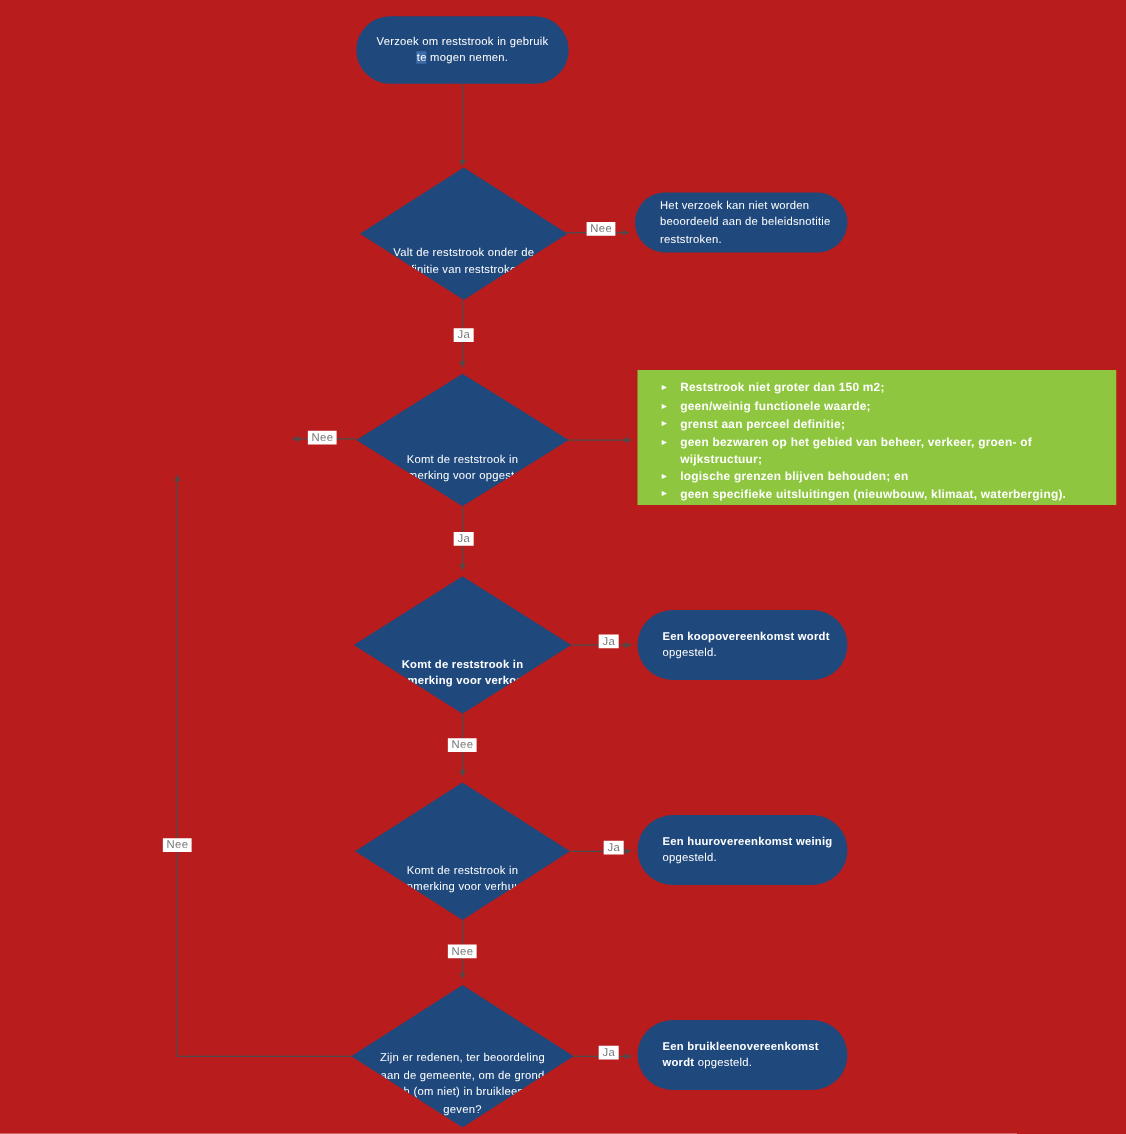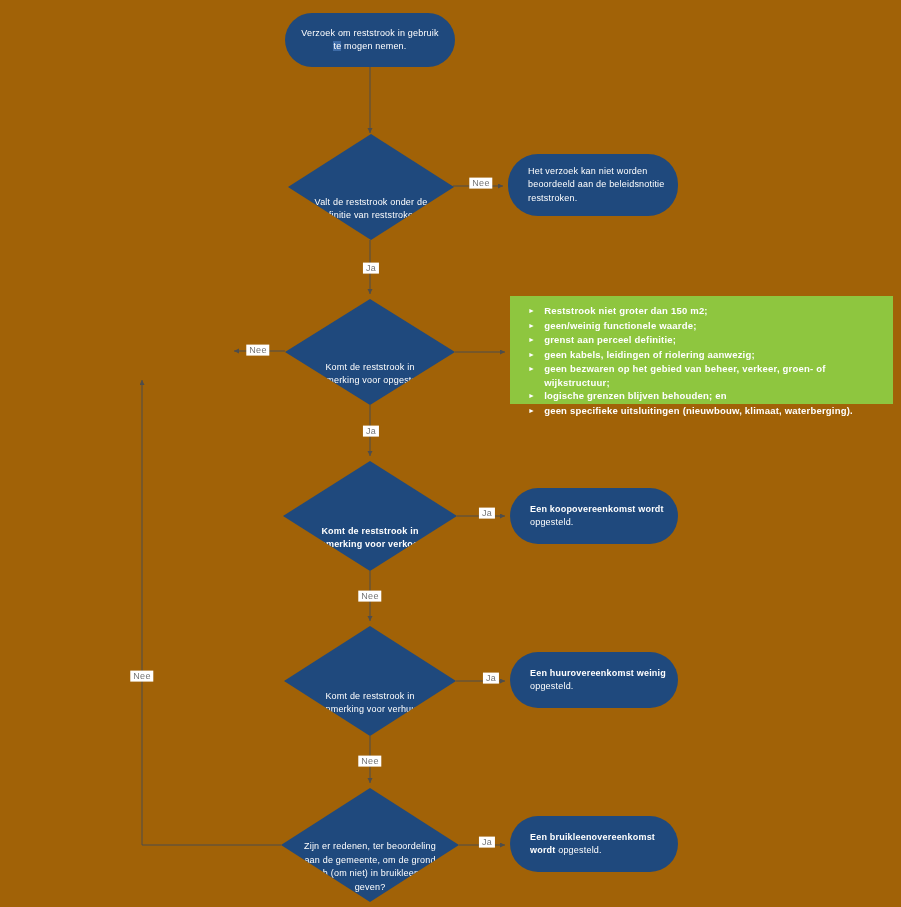"Verzoek om reststrook in gebruik" .canvas { background: #a16207 -> #b91c1c }
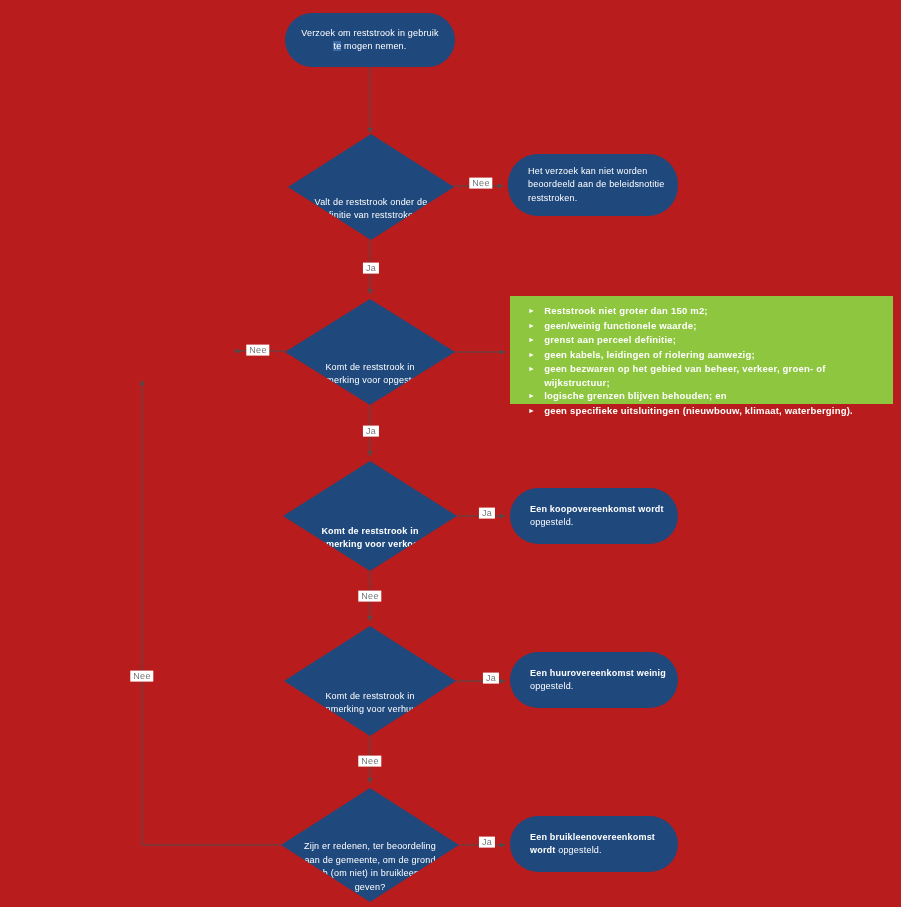"Het verzoek kan niet worden" div.node { height: 62px -> 48px }
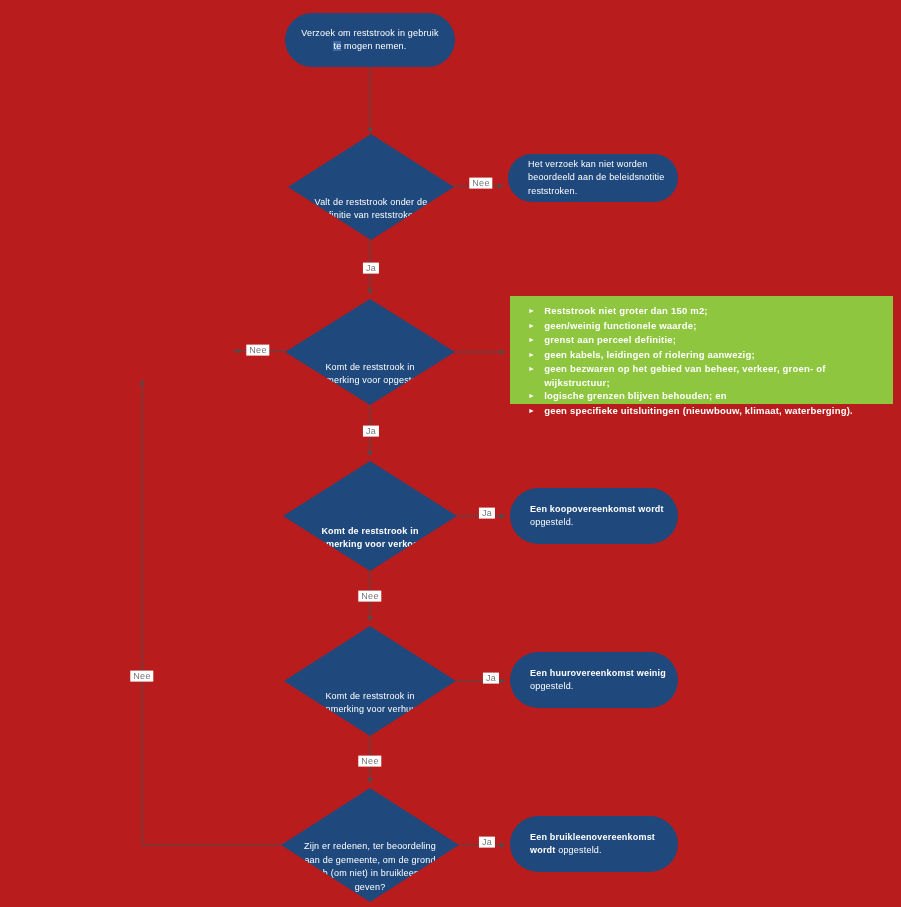"geen kabels, leidingen of riolering" li { html: <li> <span>►</span> <span>geen kabels, leidingen of riolering aanwezig;</span> </li> -> none }
